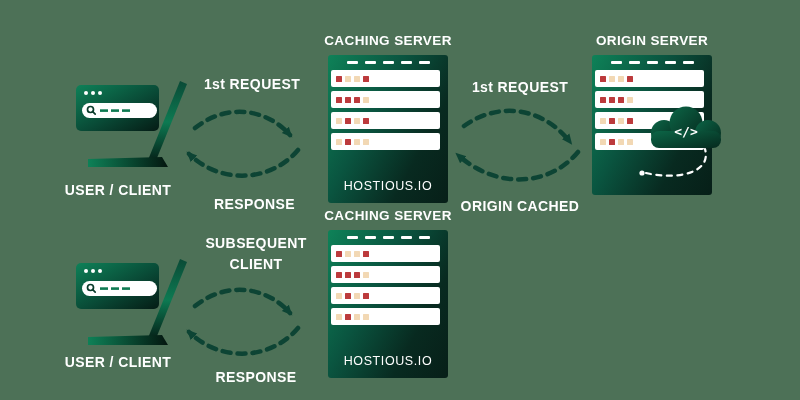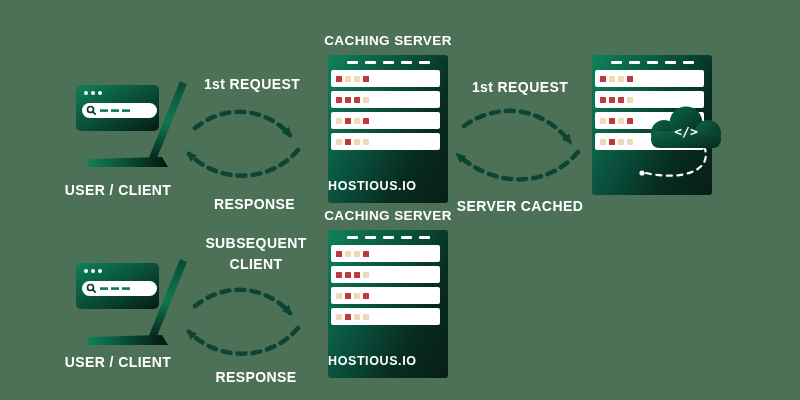"ORIGIN SERVER" div.label { html: none -> <div>ORIGIN SERVER</div> }
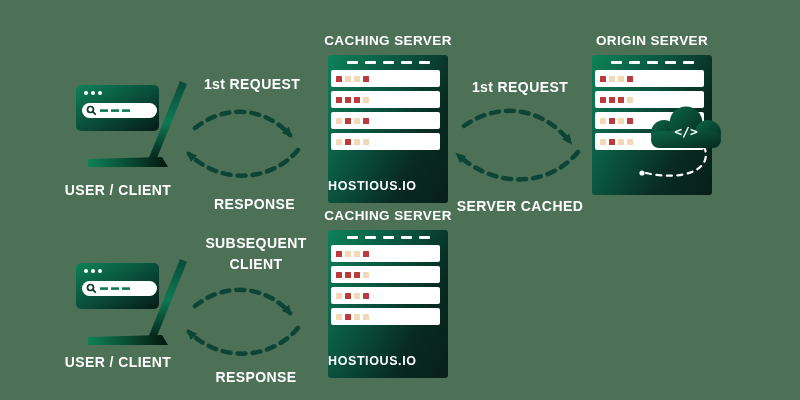"HOSTIOUS.IO" .srv-brand { font-weight: 700 -> 400; text-align: none -> center }
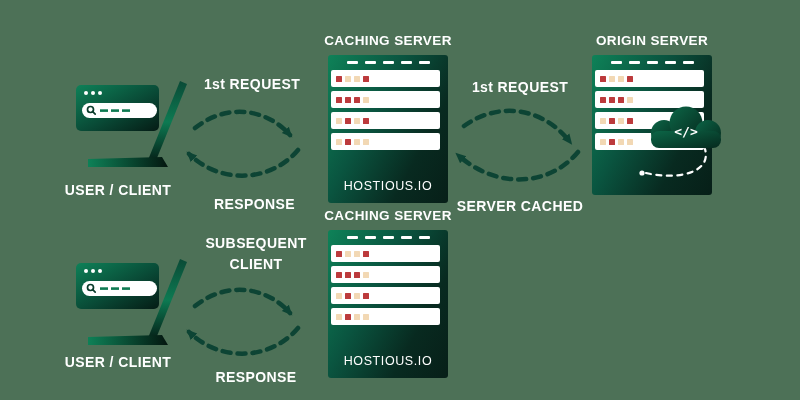"SERVER CACHED" div.label { text: SERVER -> ORIGIN }
